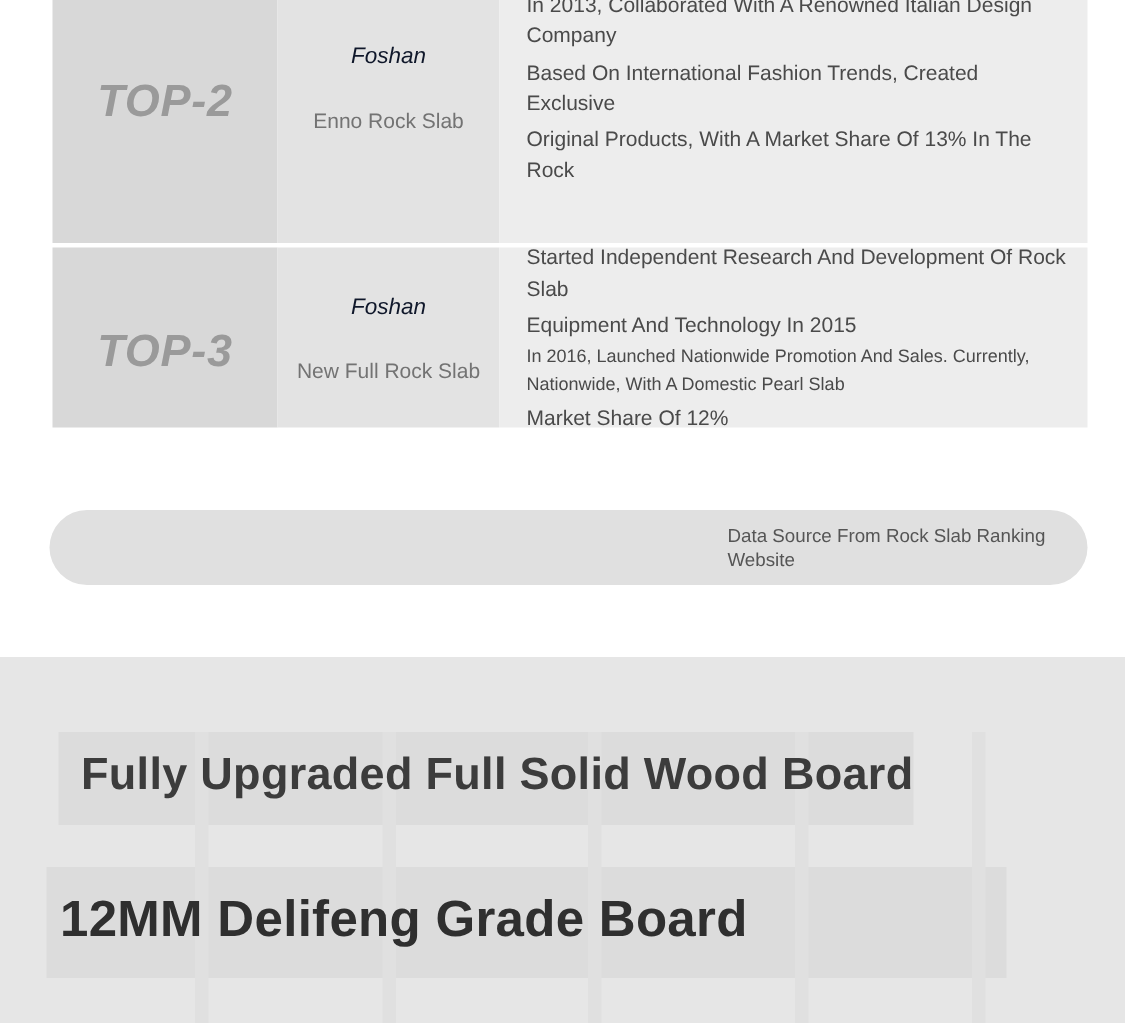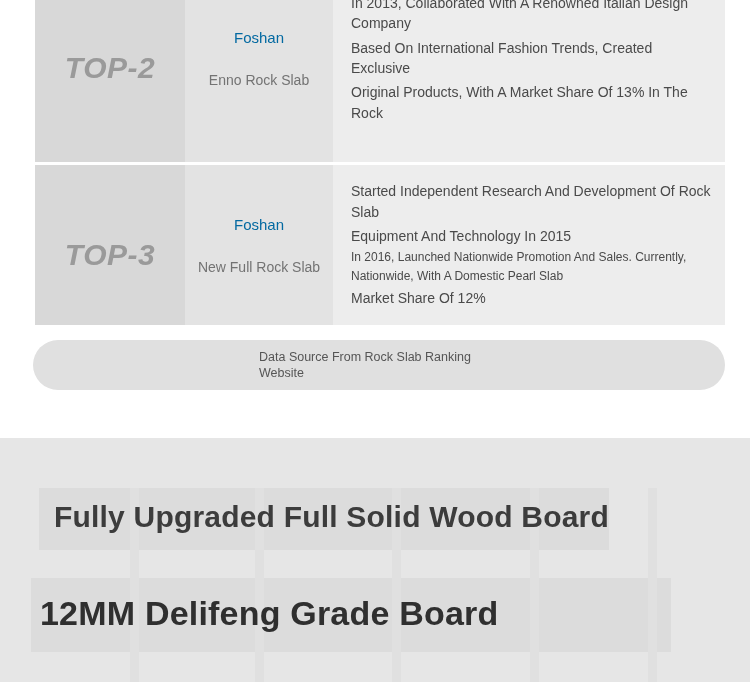"Foshan" .brand-city { color: #0369a1 -> #0f172a; font-style: none -> italic }
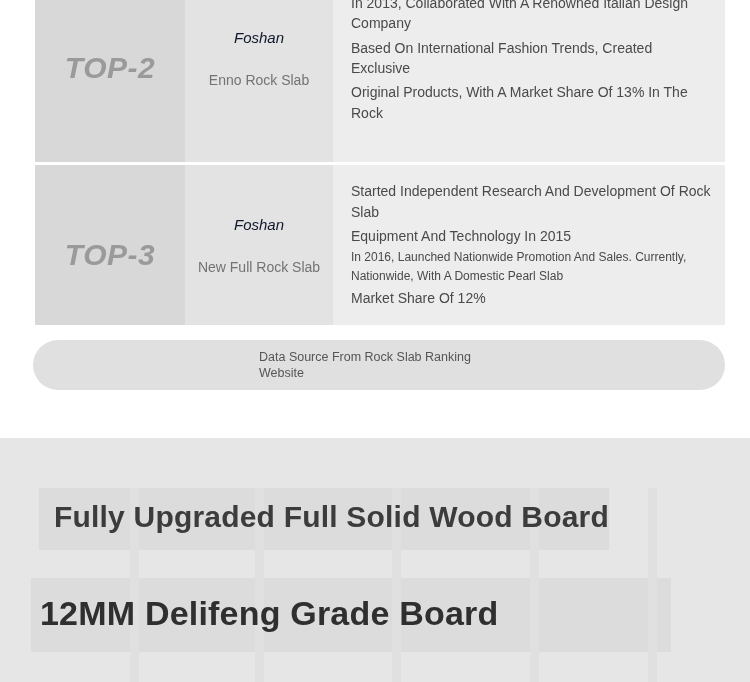"Started Independent Research And" .row-3 .cell-rank, .row-3 .cell-brand, .row-3 .cell-desc { height: 160px -> 120px }
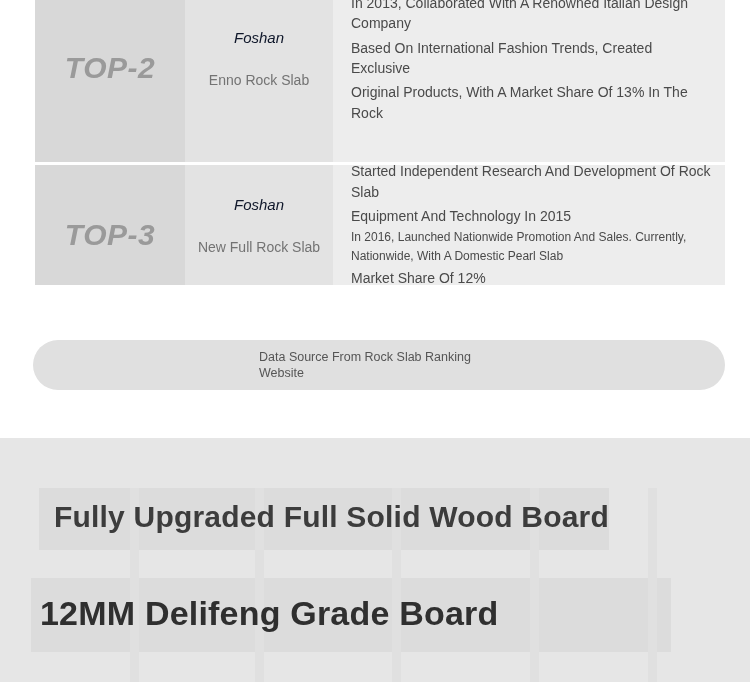"Data Source From Rock Slab" .source-bar { justify-content: center -> flex-end }
